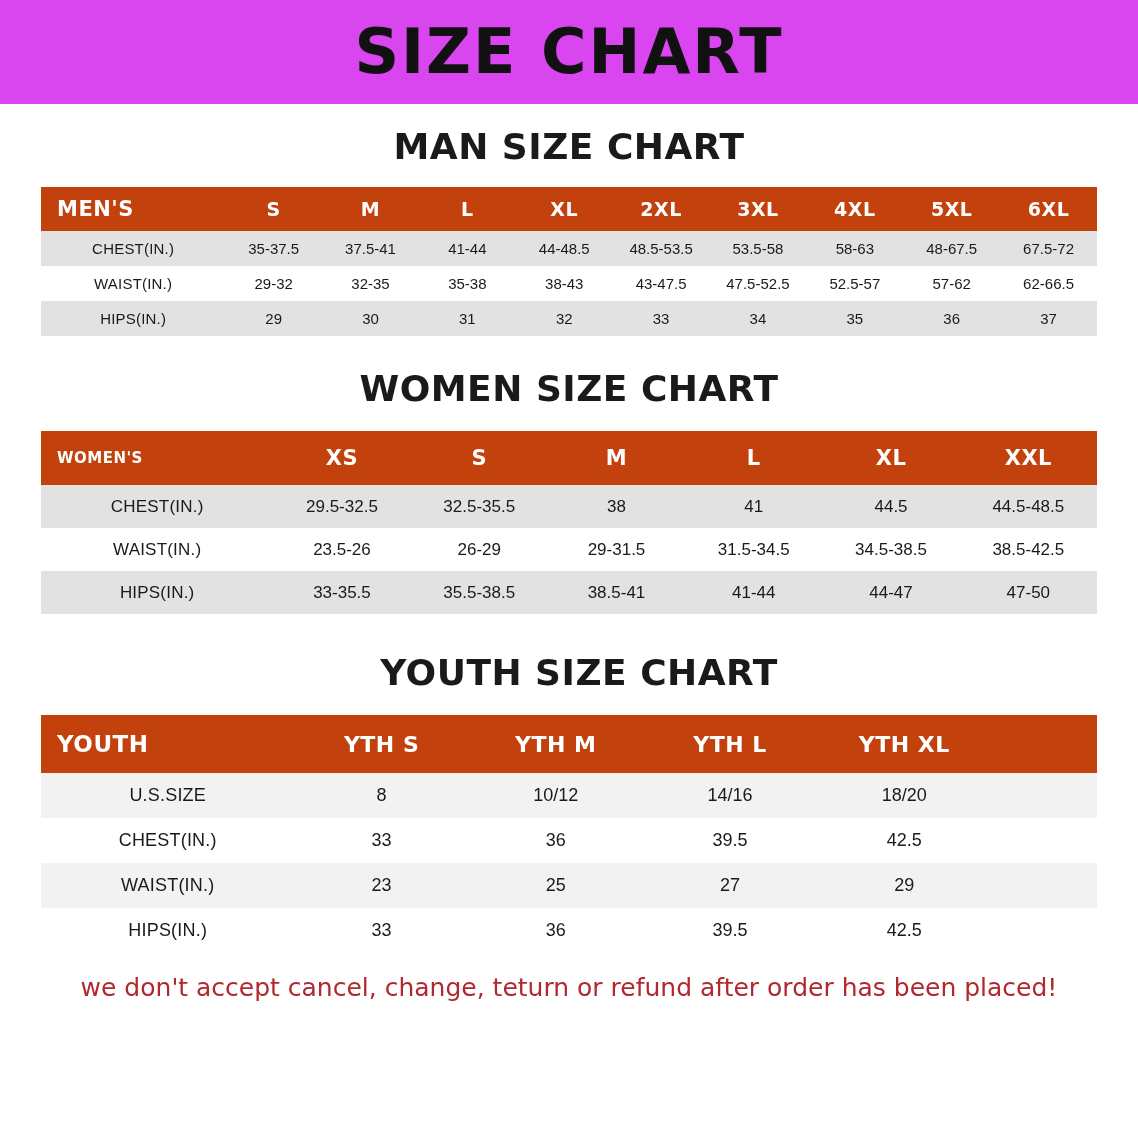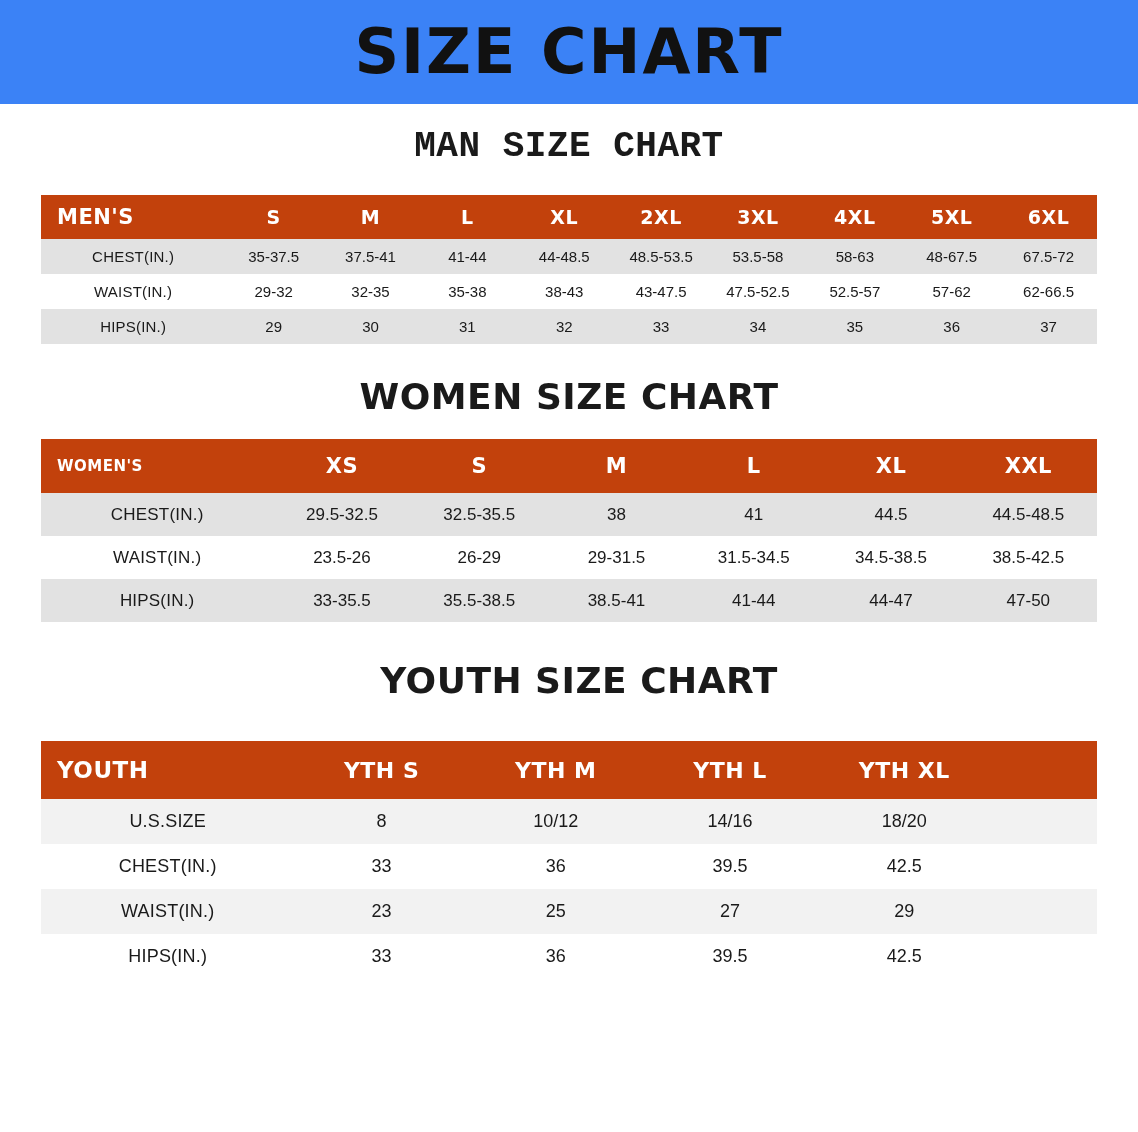"SIZE CHART" .banner { background: #3b82f6 -> #d946ef }
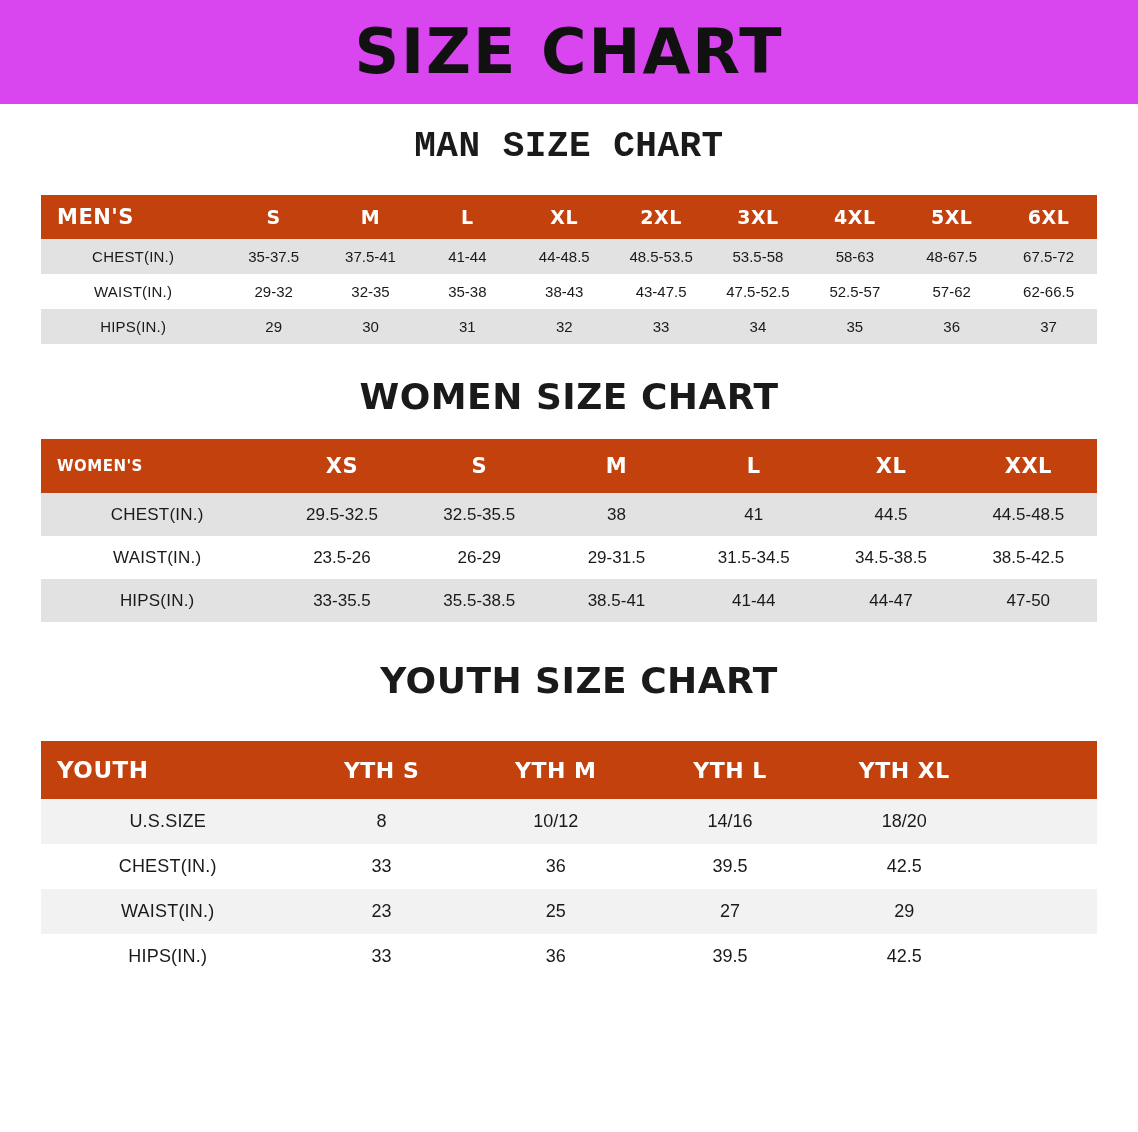"MAN SIZE CHART" .title-man { font-family: Liberation Mono, monospace -> none; margin-bottom: 28px -> 20px }
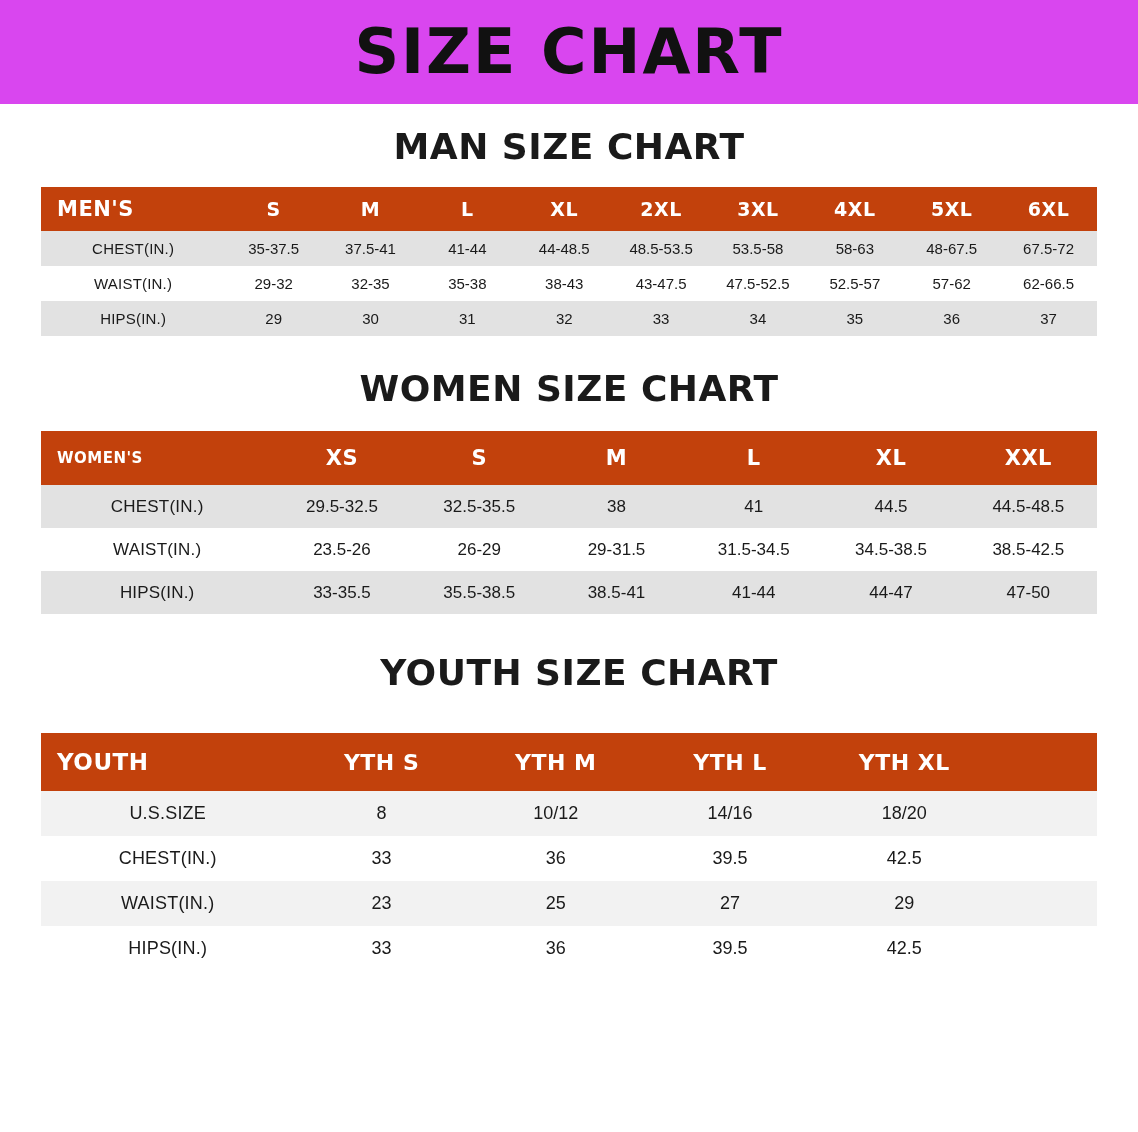"YOUTH SIZE CHART" .title-youth { margin-bottom: 40px -> 22px }
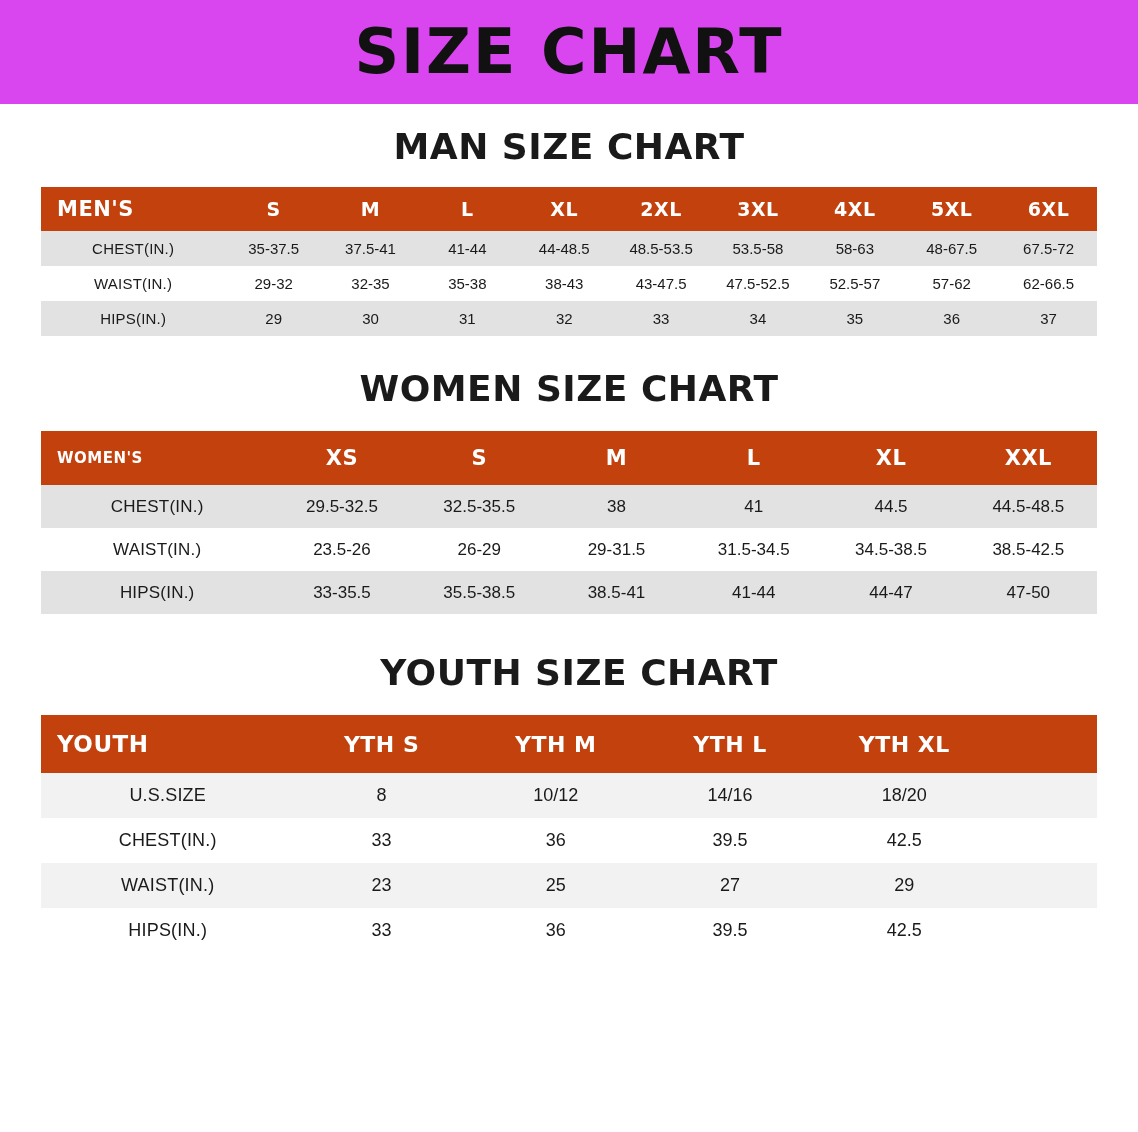"we don't accept cancel, change," div { html: none -> <div>we don't accept cancel, change, teturn or refund after order has been placed!</div> }
